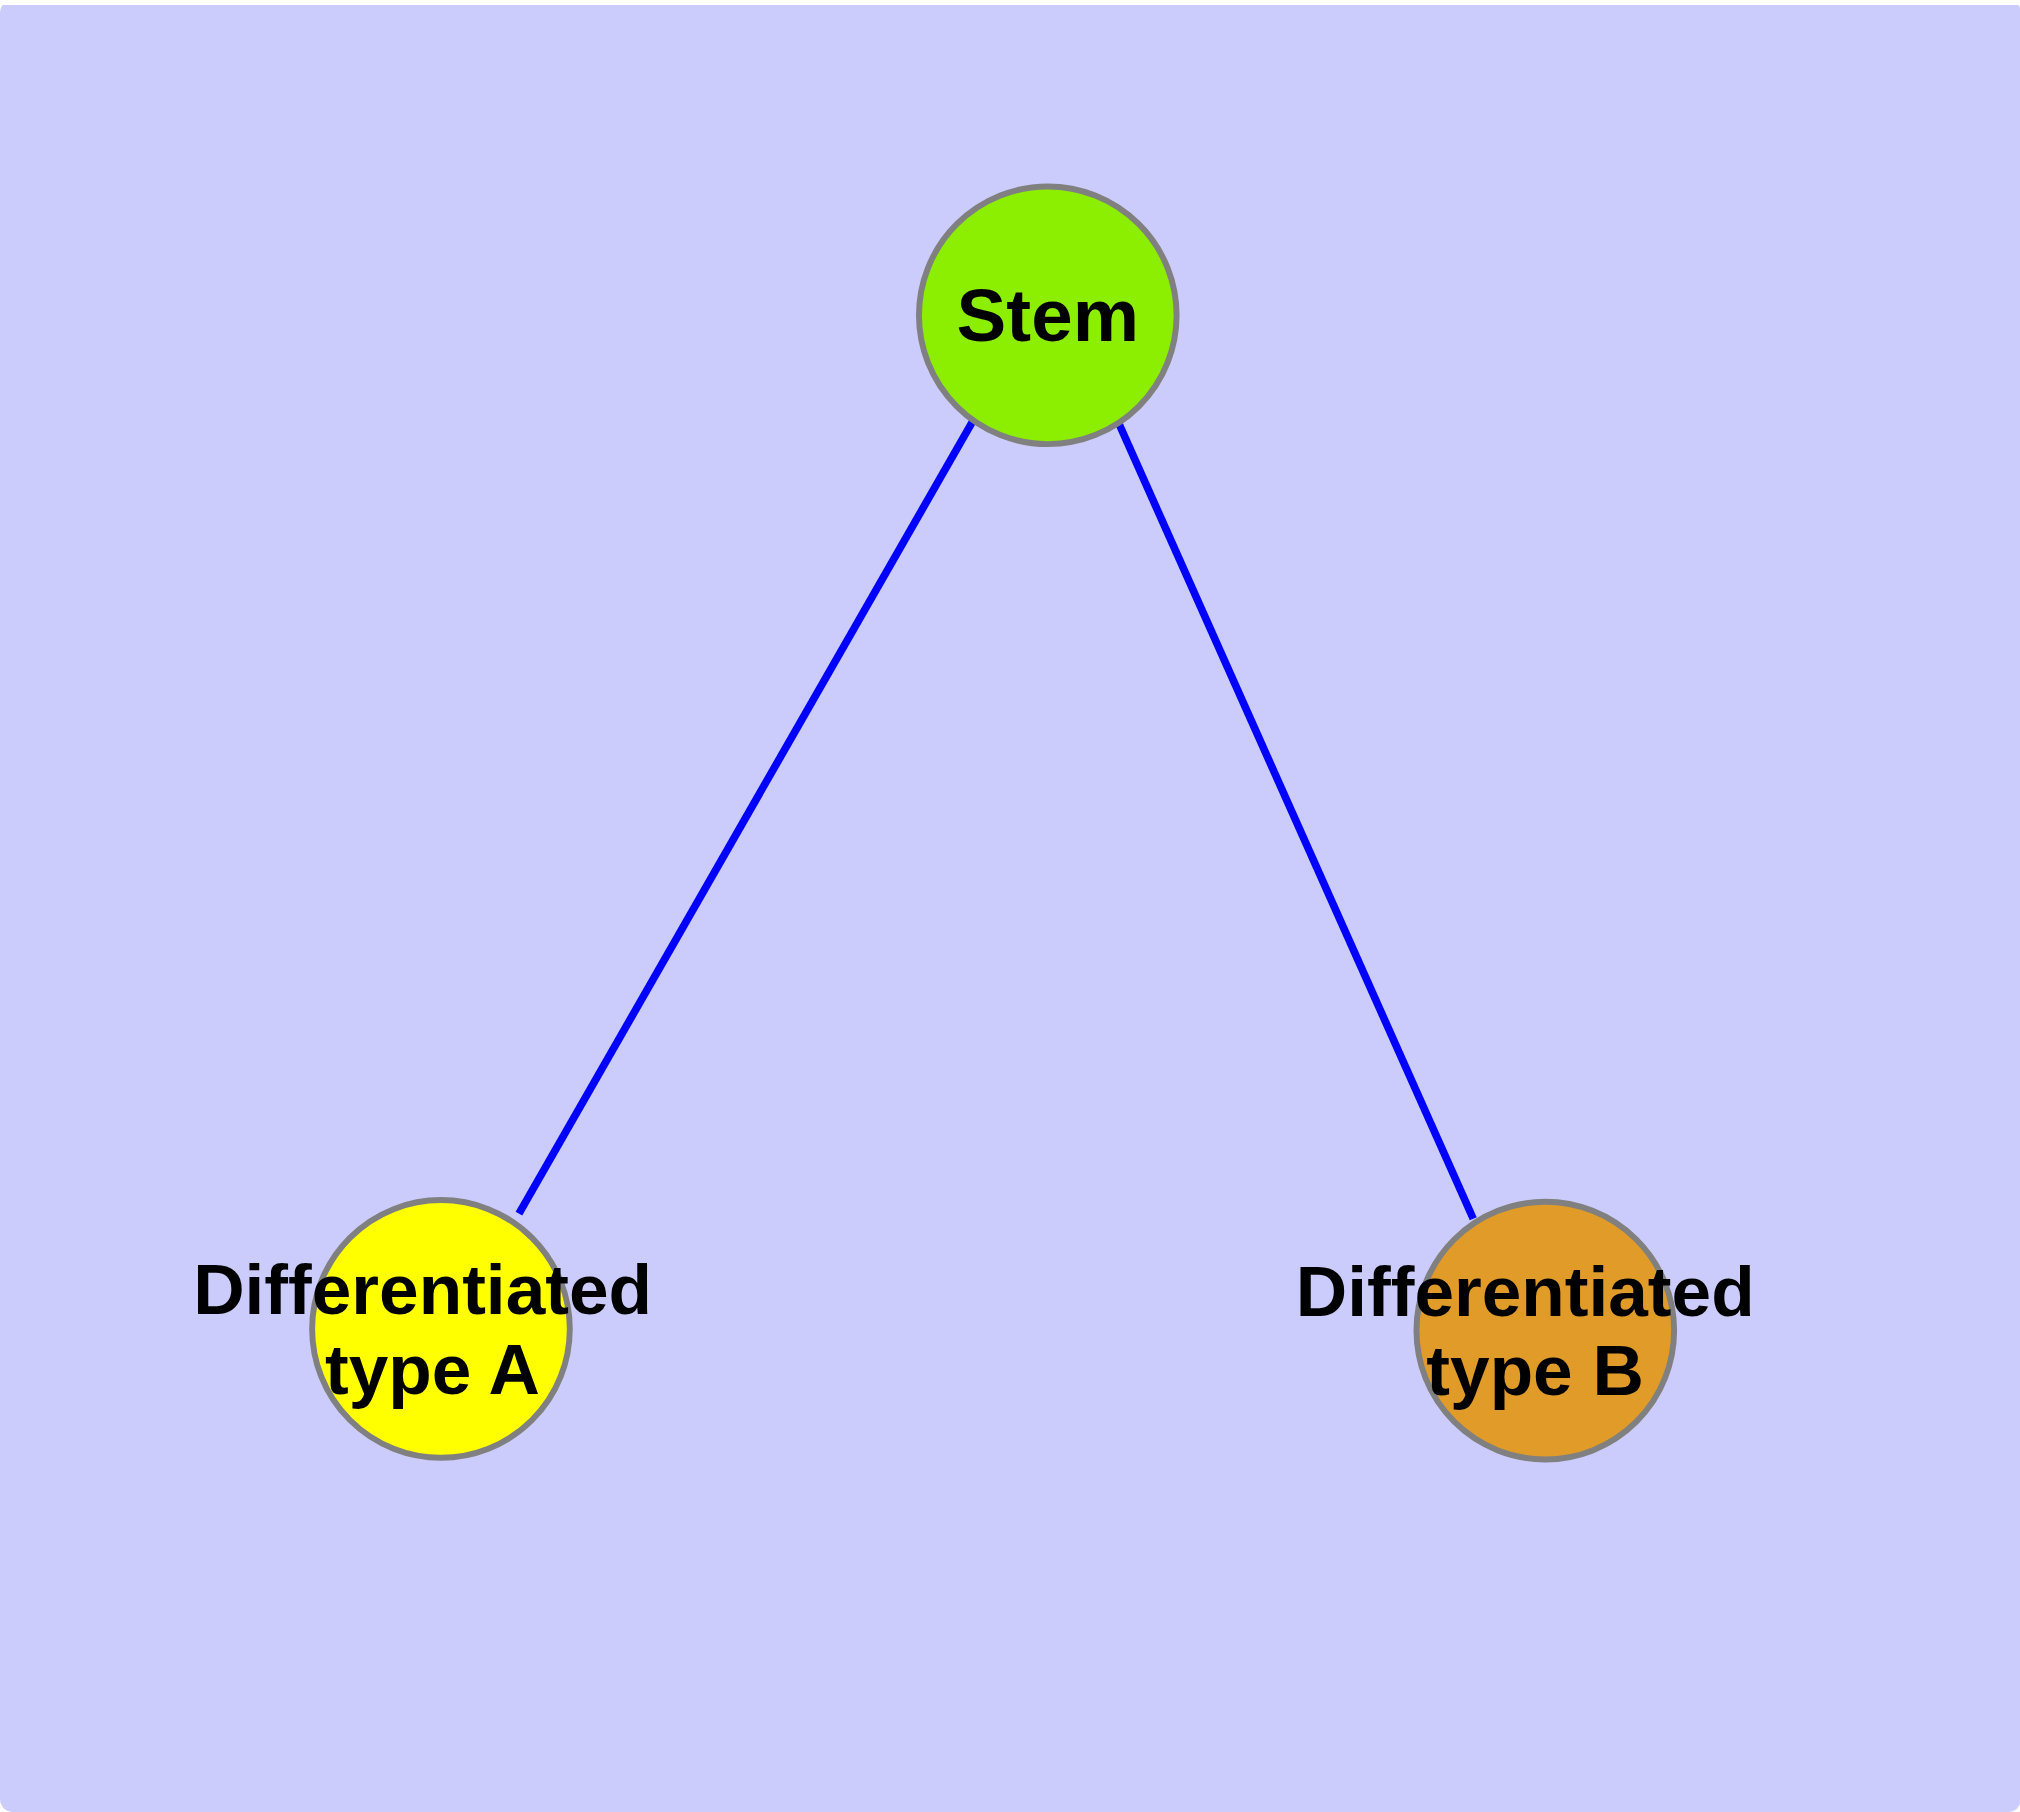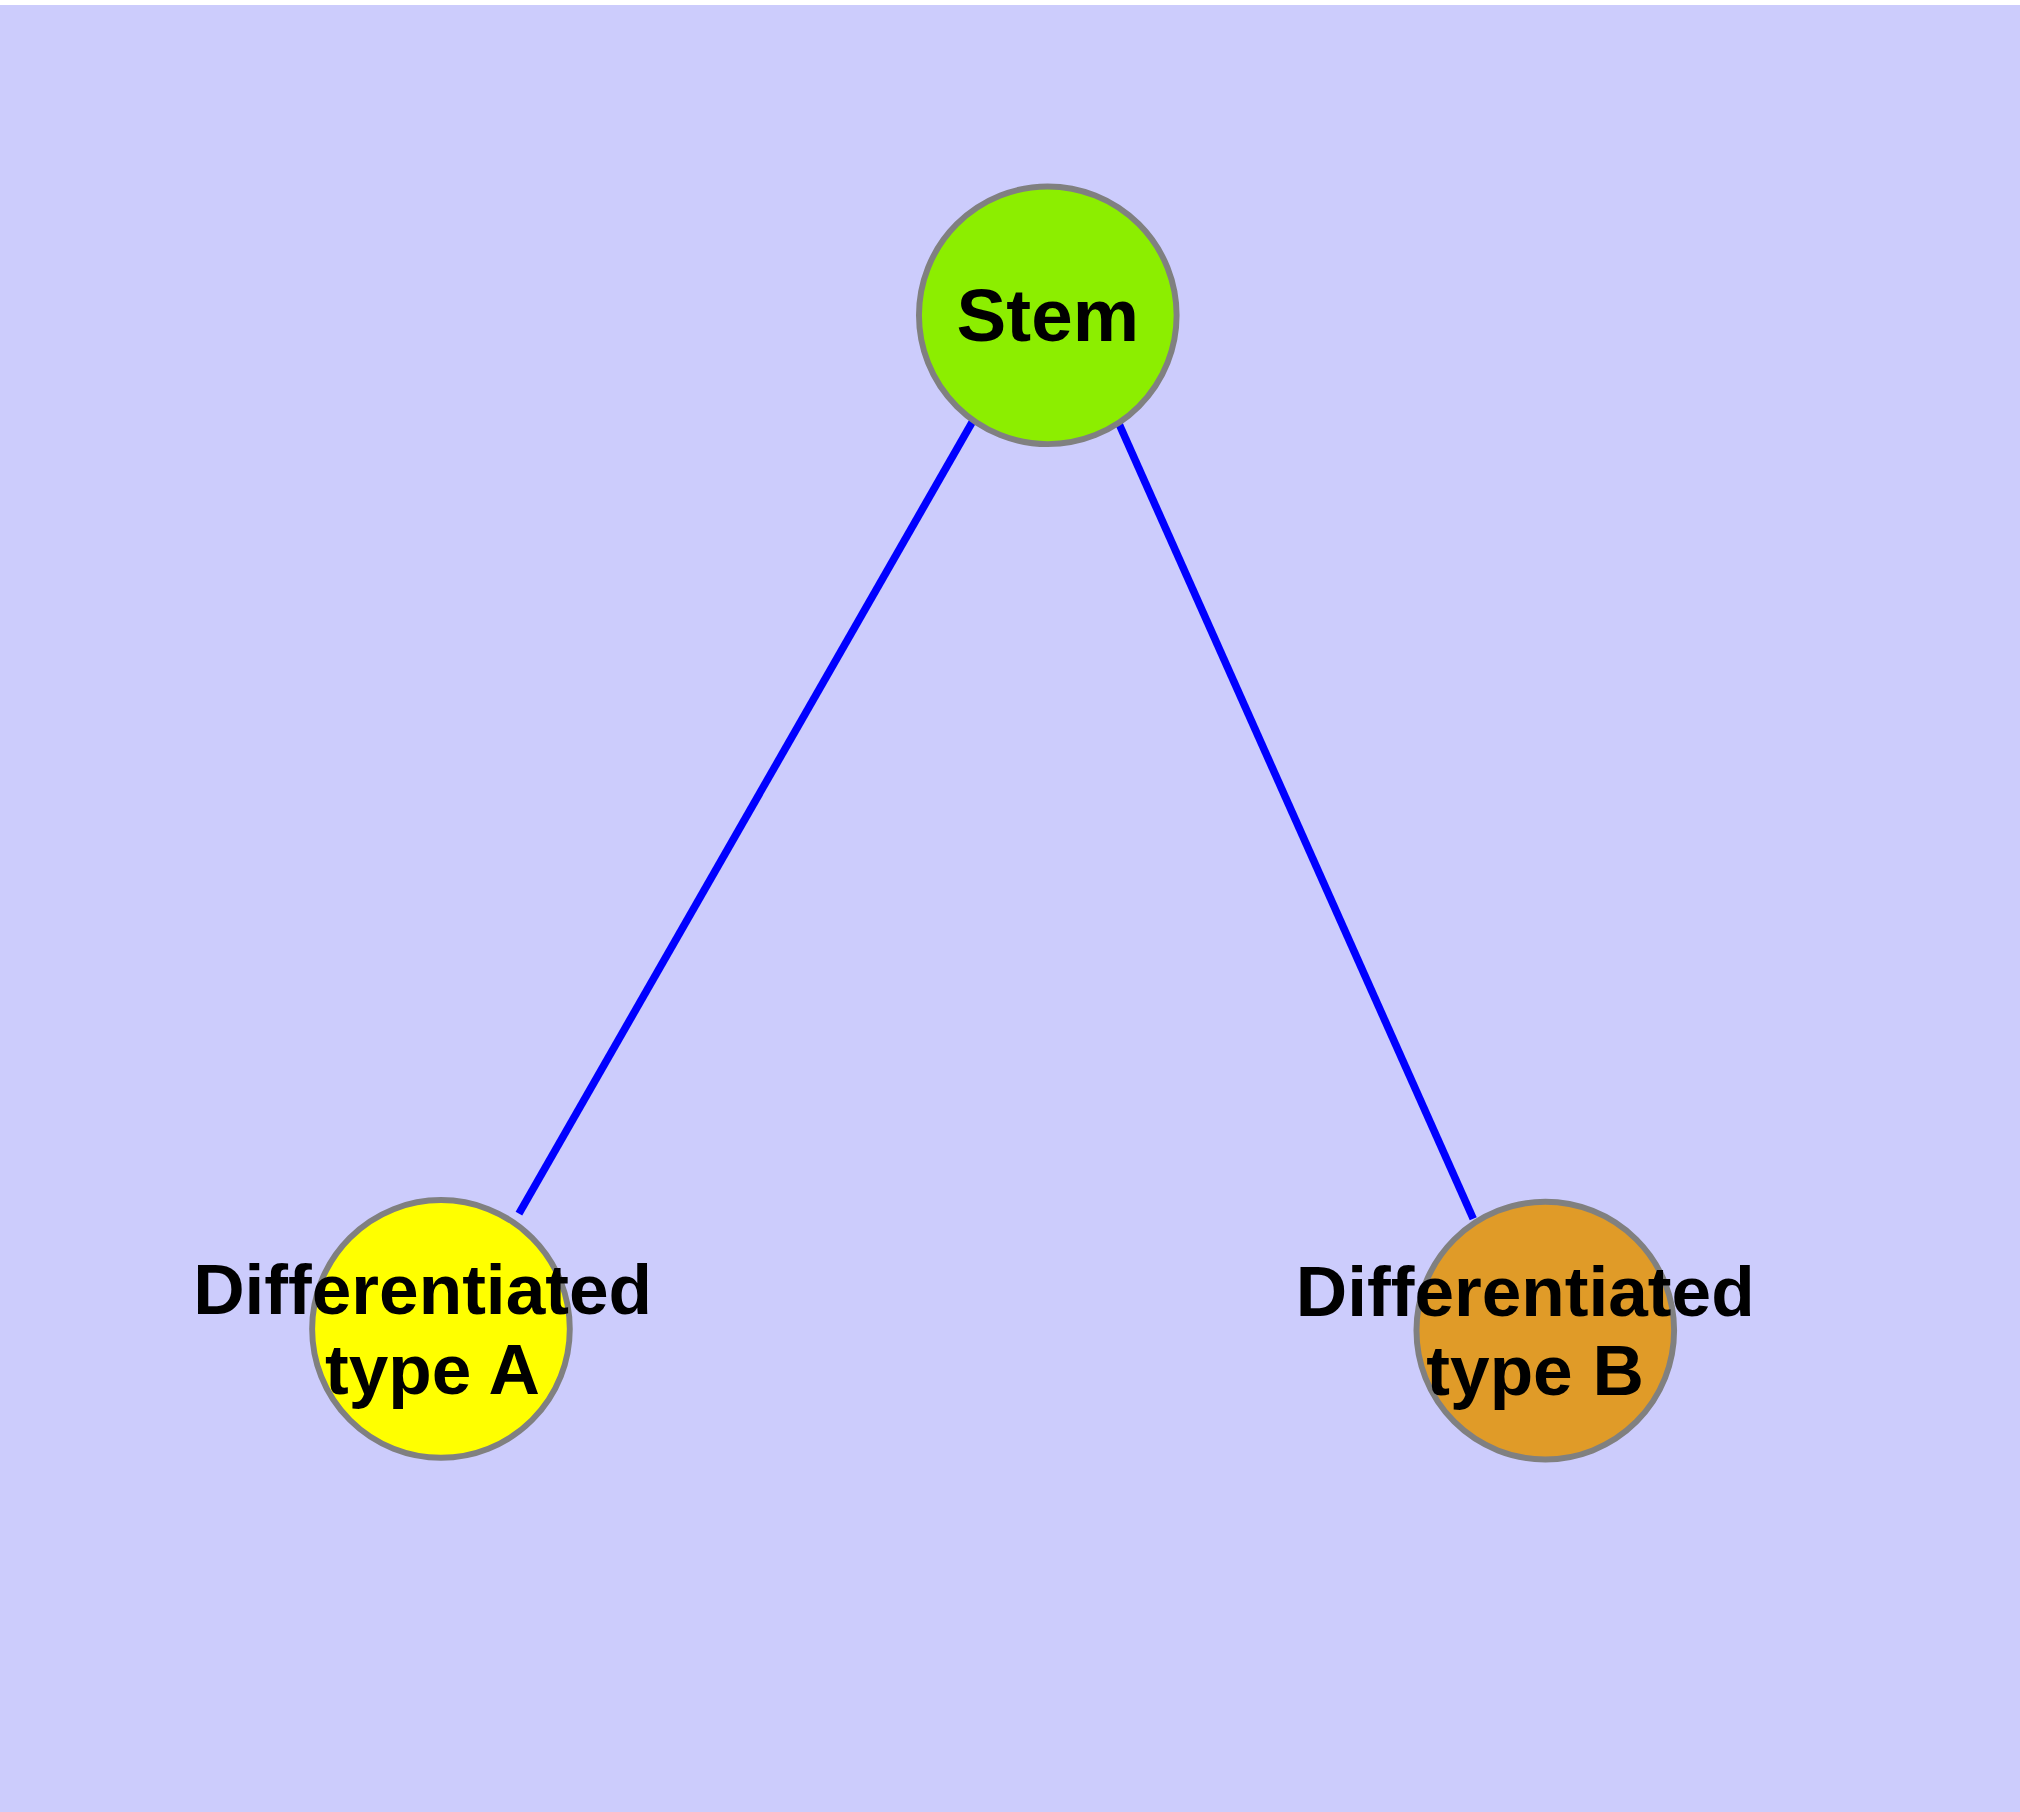"Stem" div { border-radius: none -> 13px }
